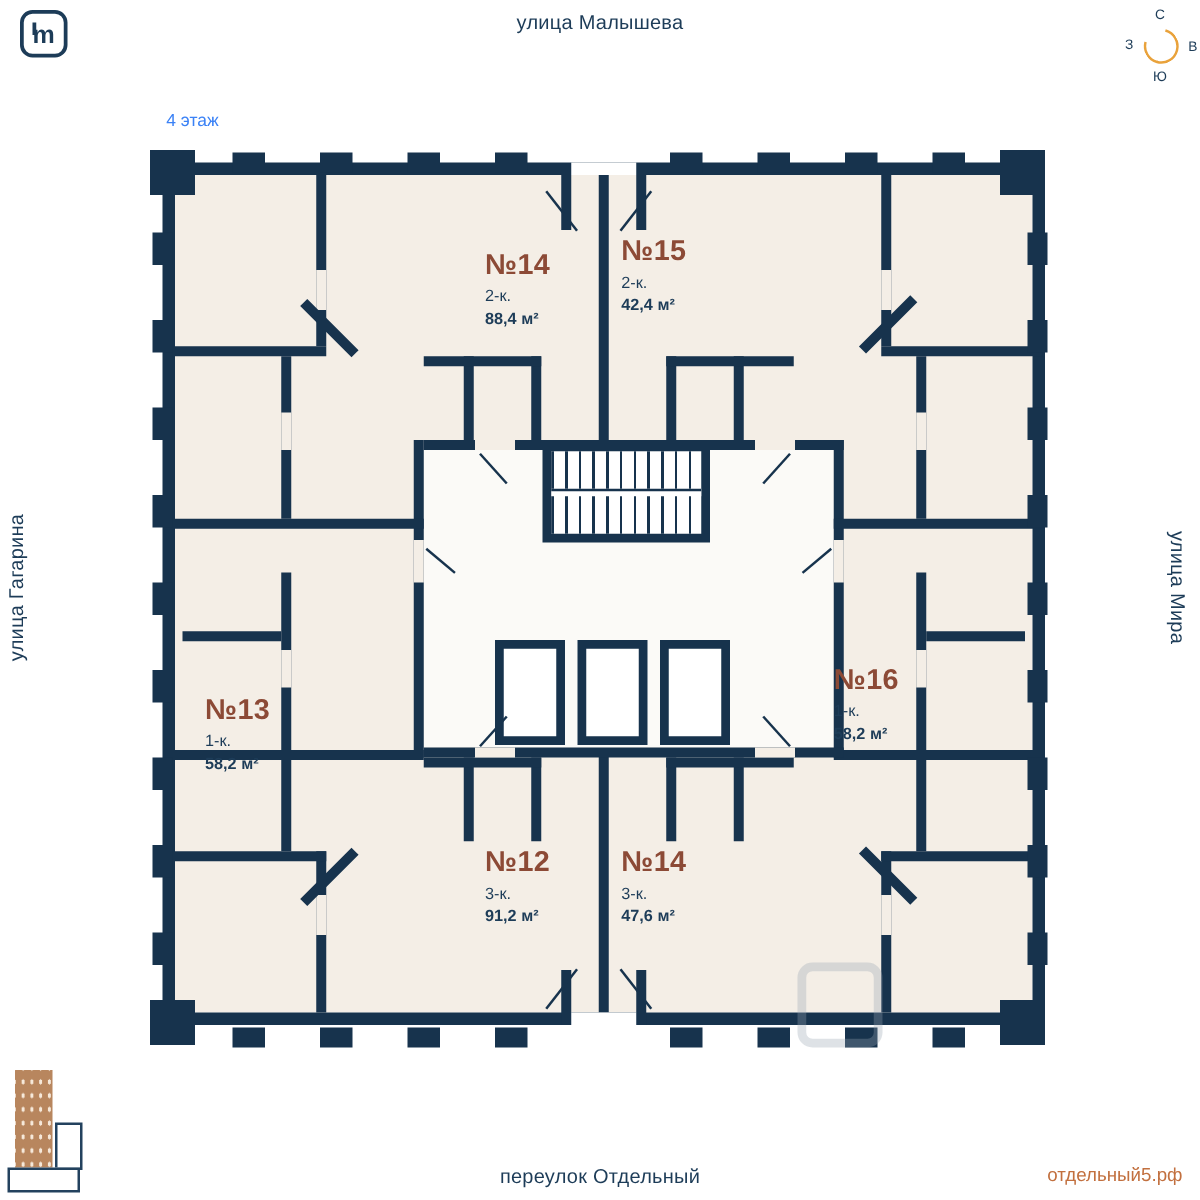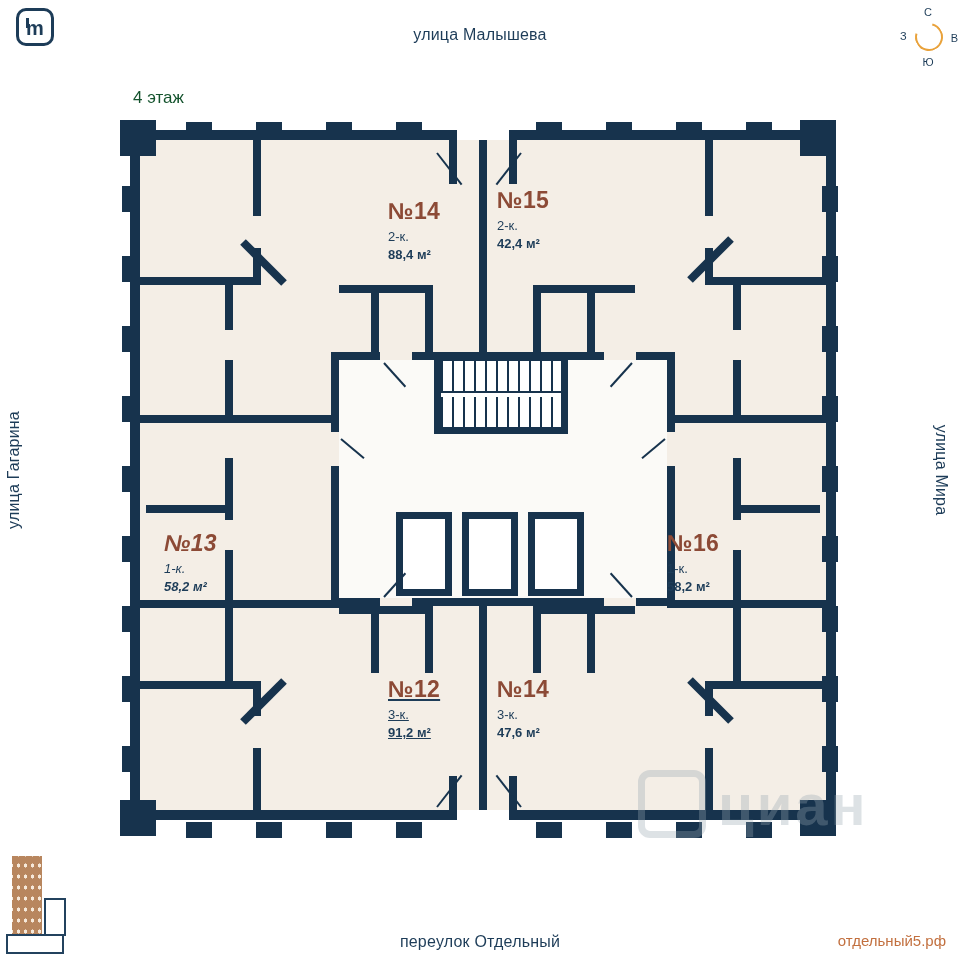"улица Малышева" .street-top { margin-top: 16px -> none }
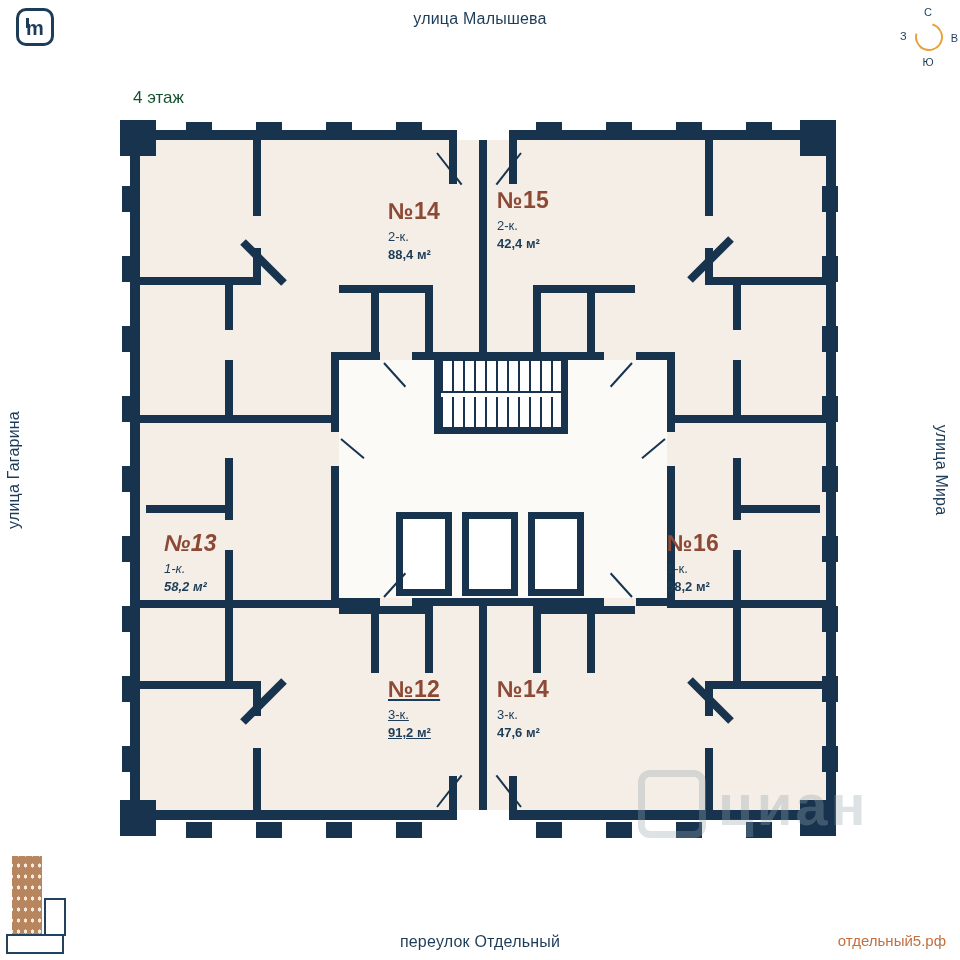"4 этаж" .floor-label { color: #14532d -> #3b82f6; font-size: 17px -> 14px }
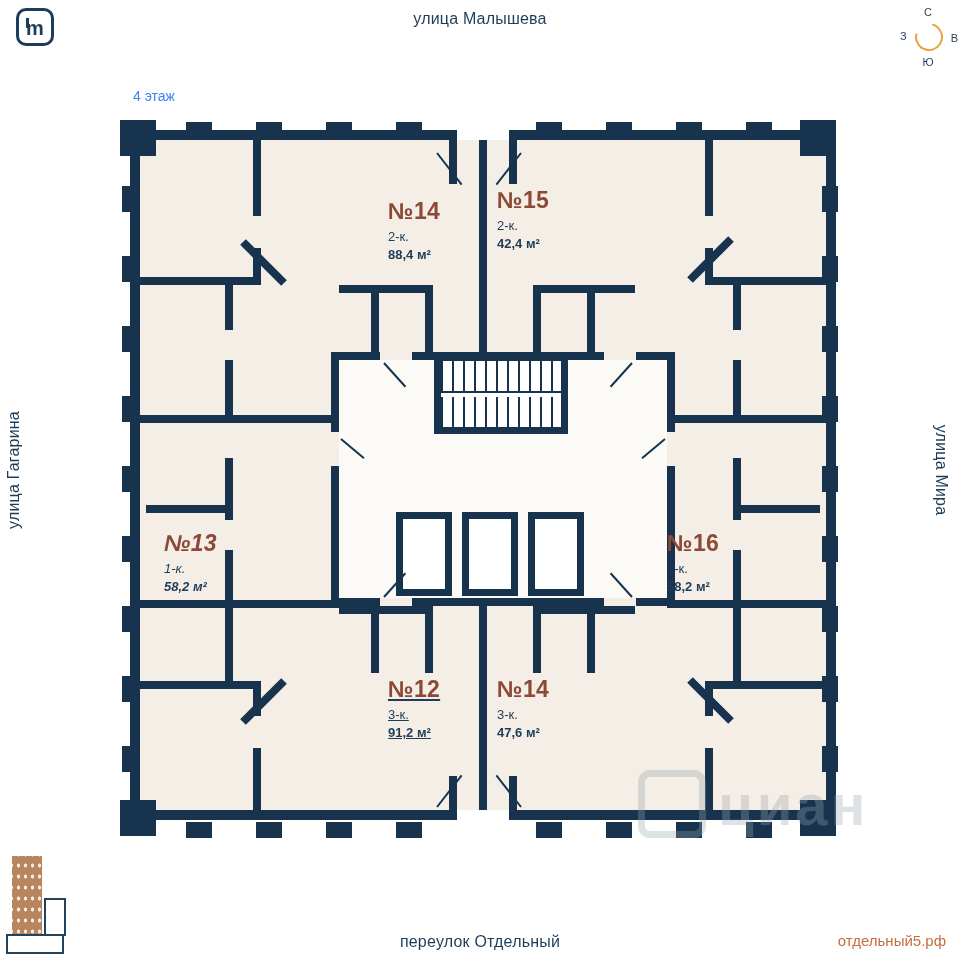"№13" .apt-13 { font-style: italic -> none; top: 532px -> 556px }
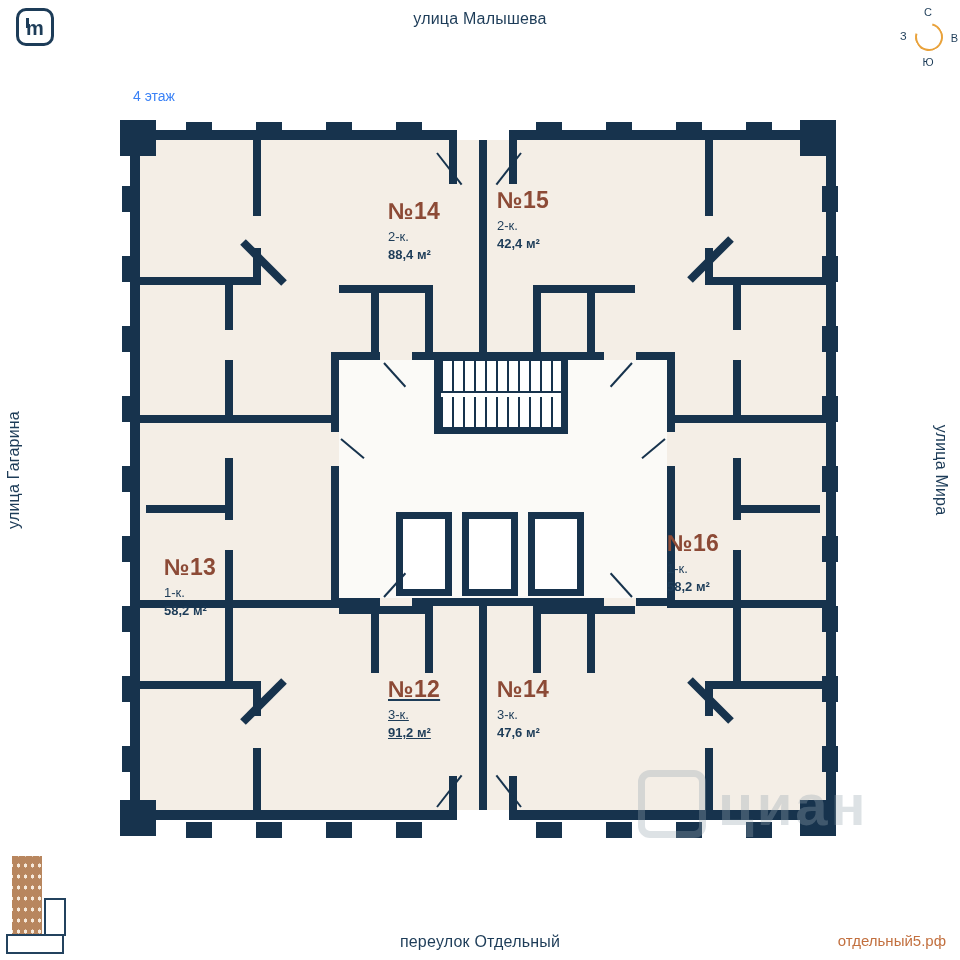"№12" .apt-12 { text-decoration: underline -> none }
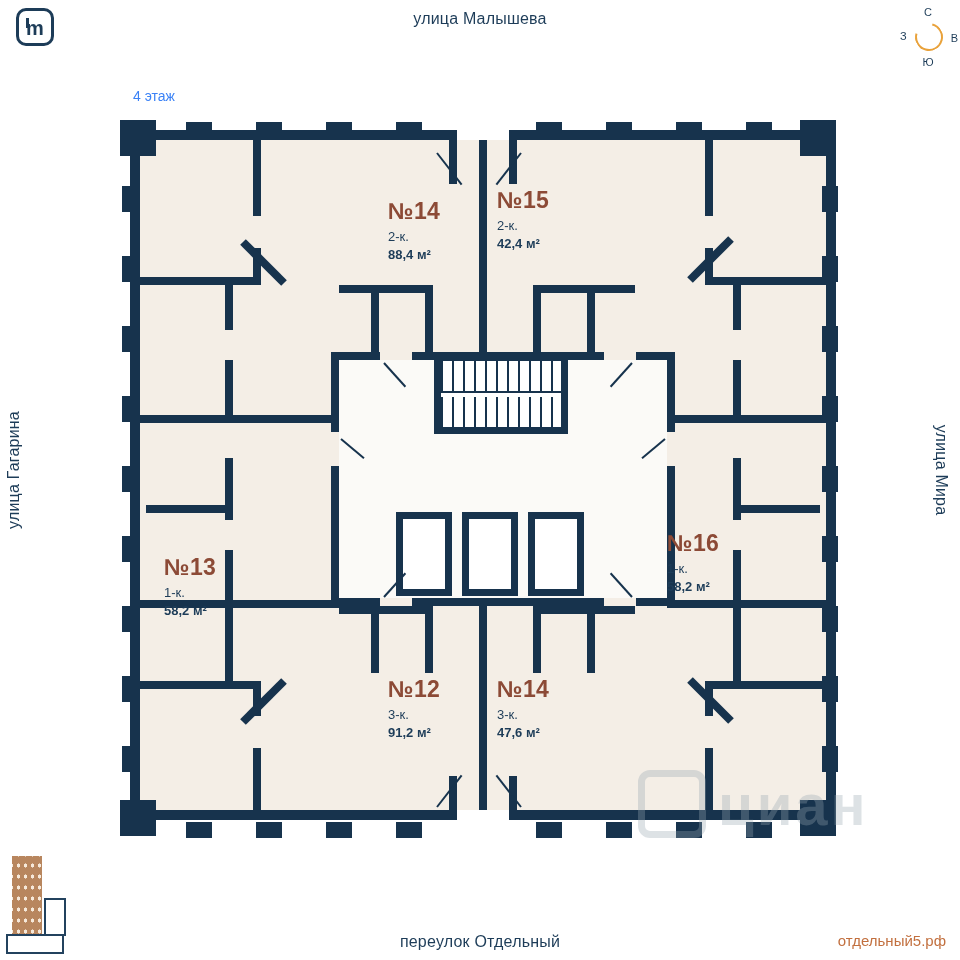"циан" span.wm-text { html: <span>циан</span> -> none }
